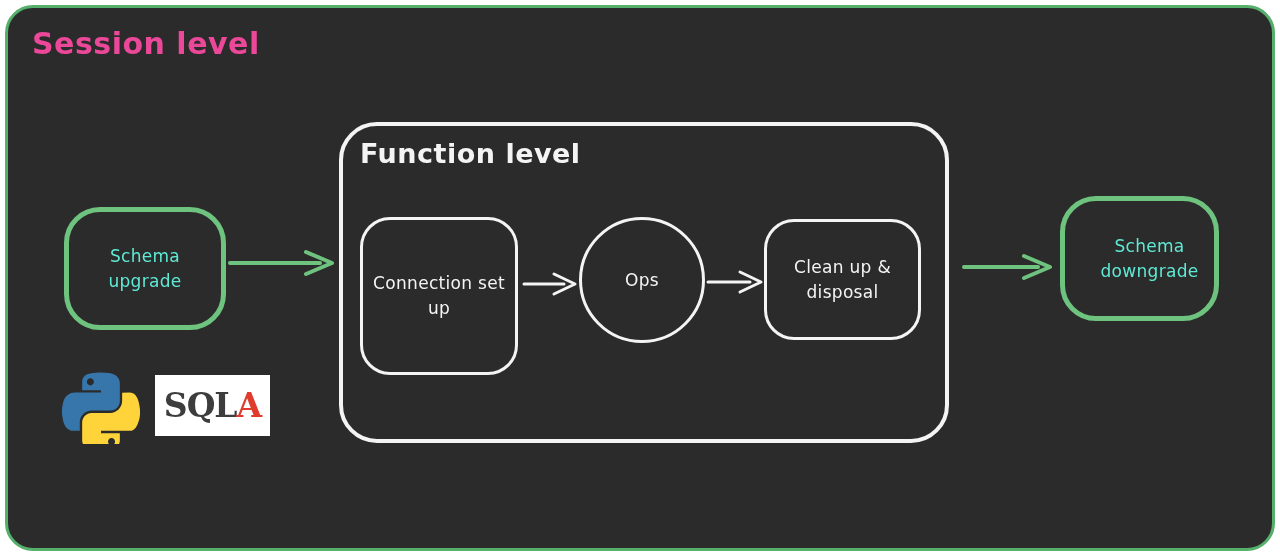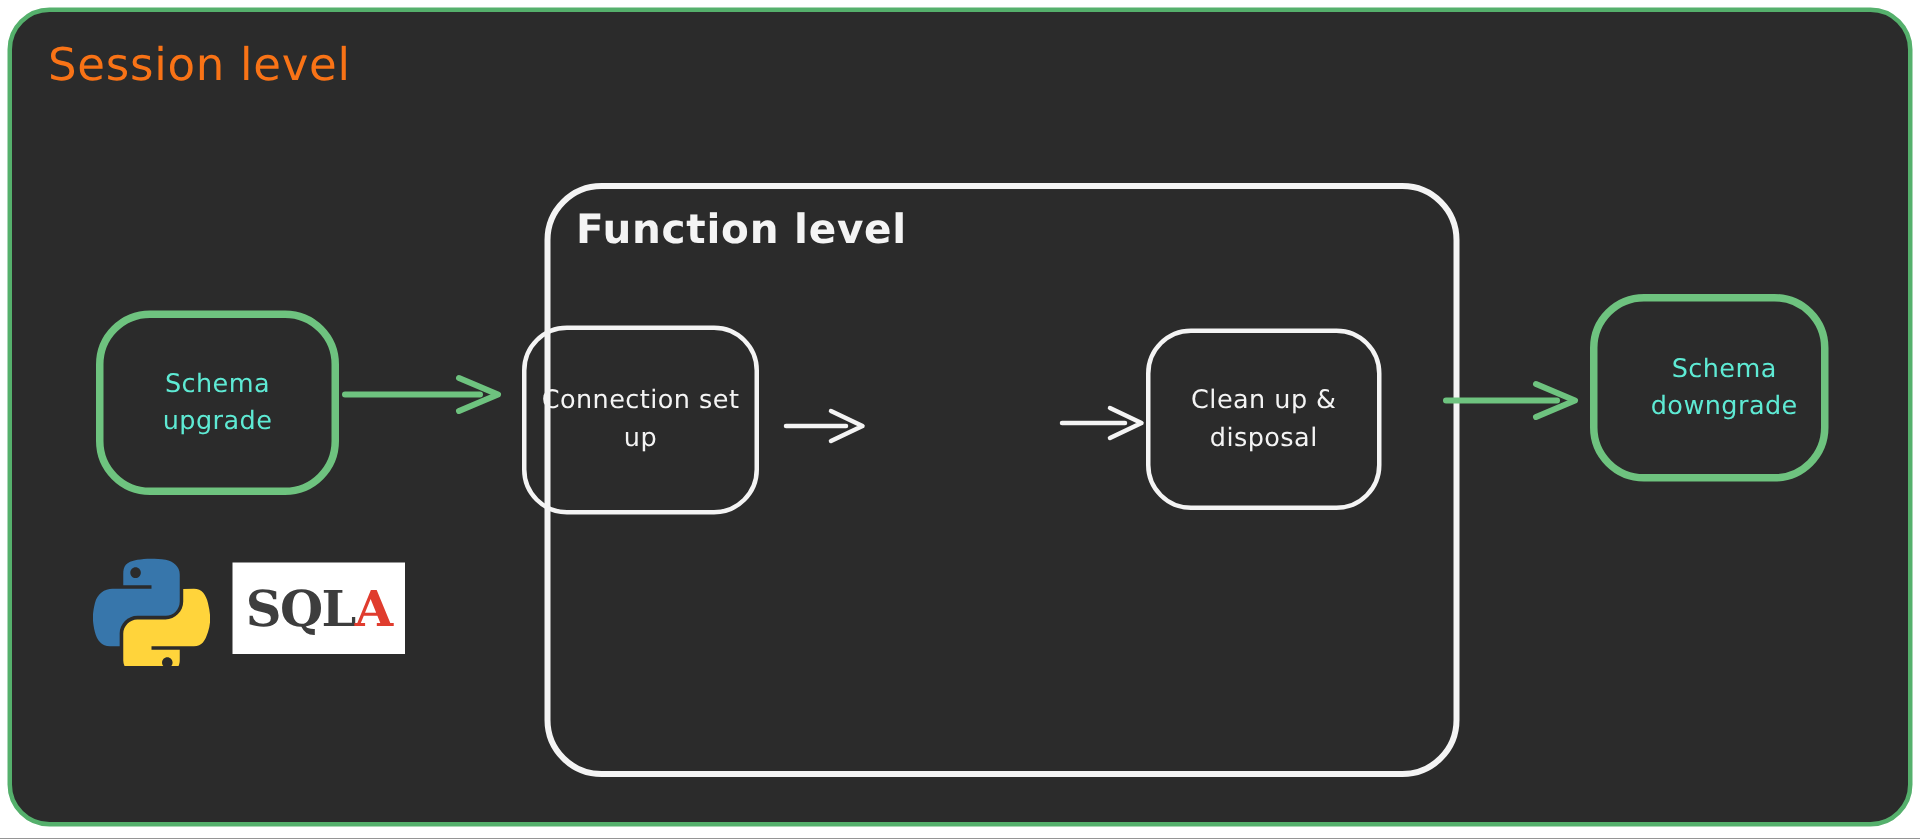"Session level" .session-title { color: #f97316 -> #ec4899; font-weight: normal -> bold }
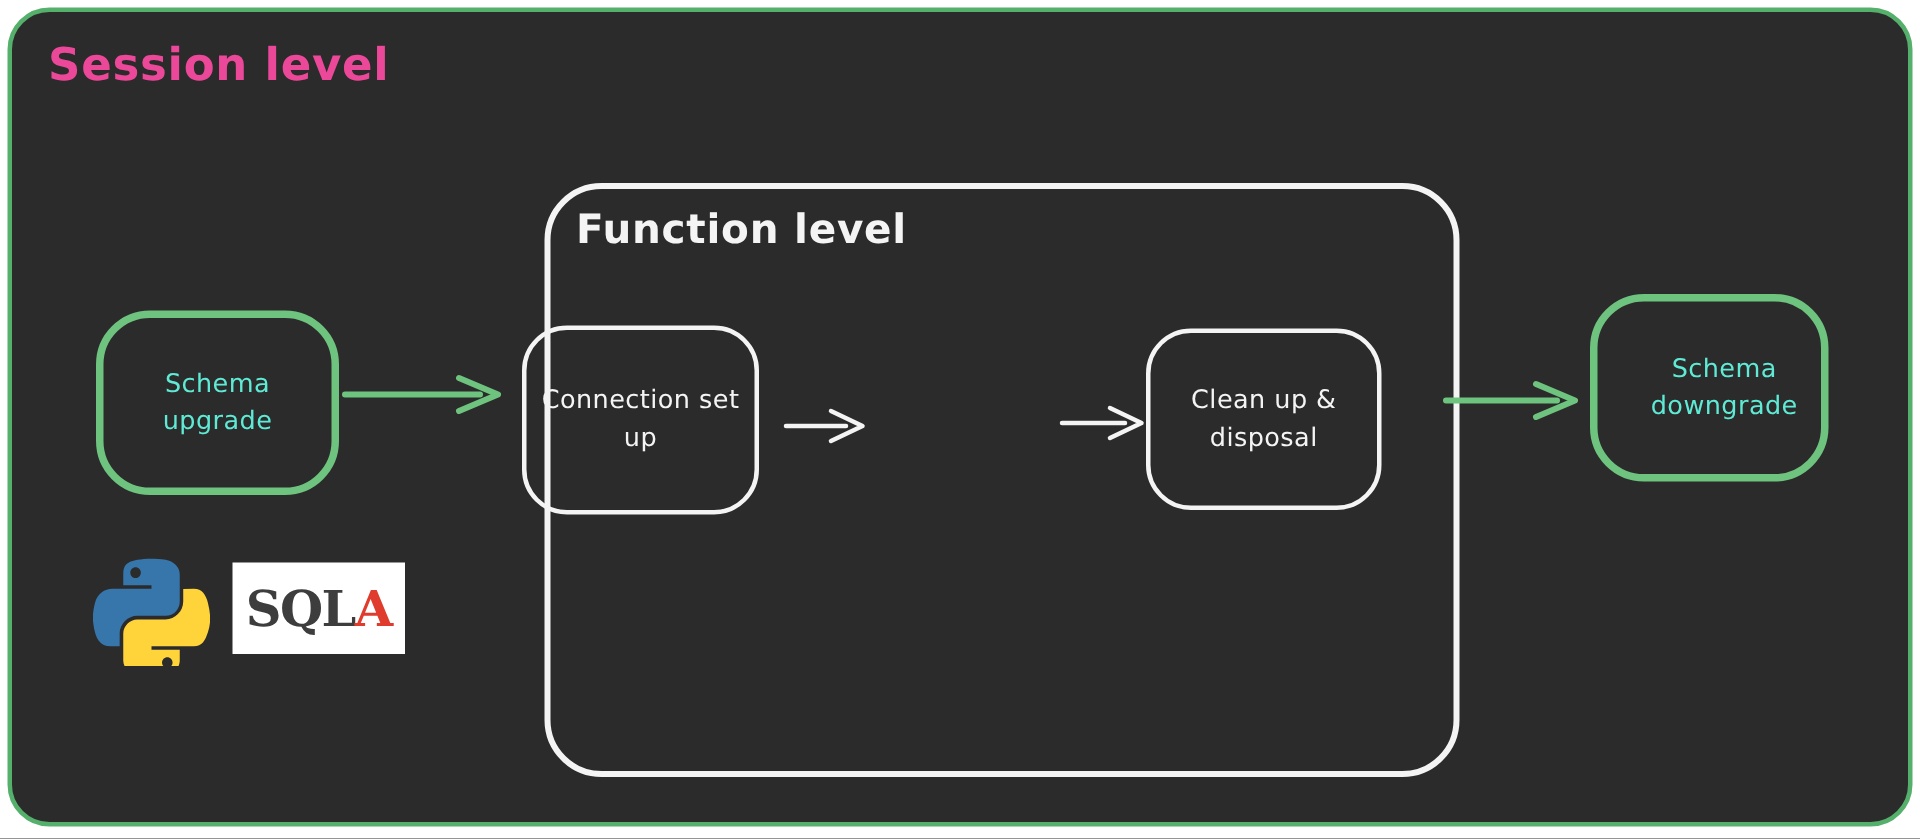"Function level" .function-box { height: 396px -> 321px; margin-left: 24px -> none }
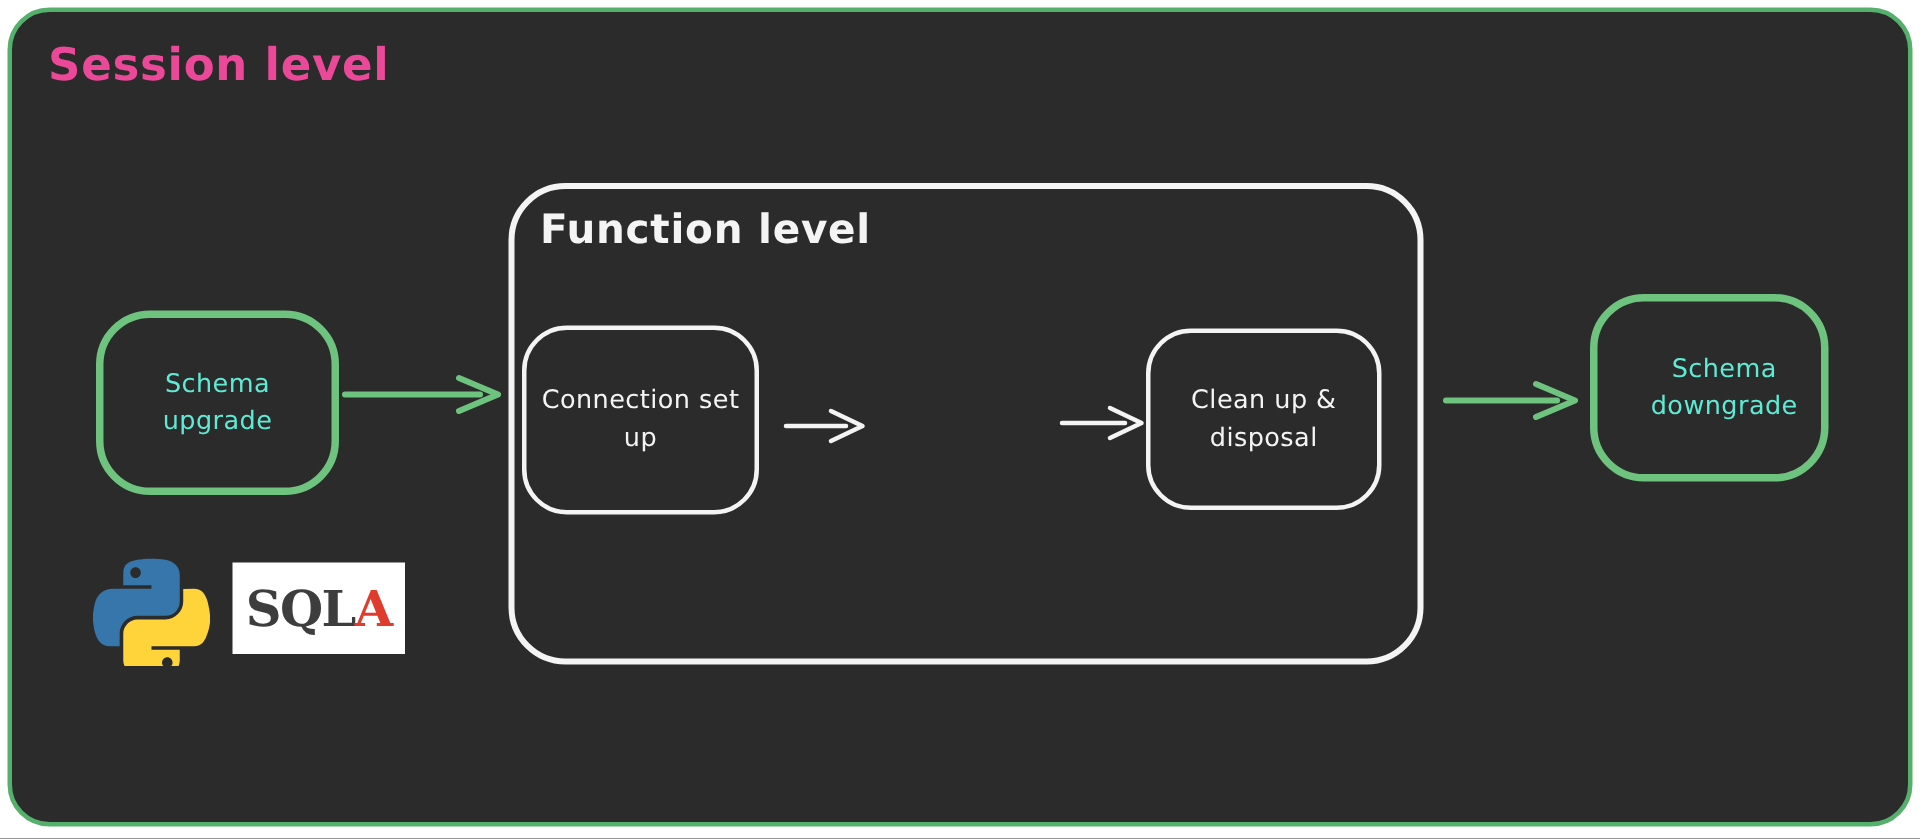"Connection set up" .node-connection { height: 126px -> 158px; left: 340px -> 352px }
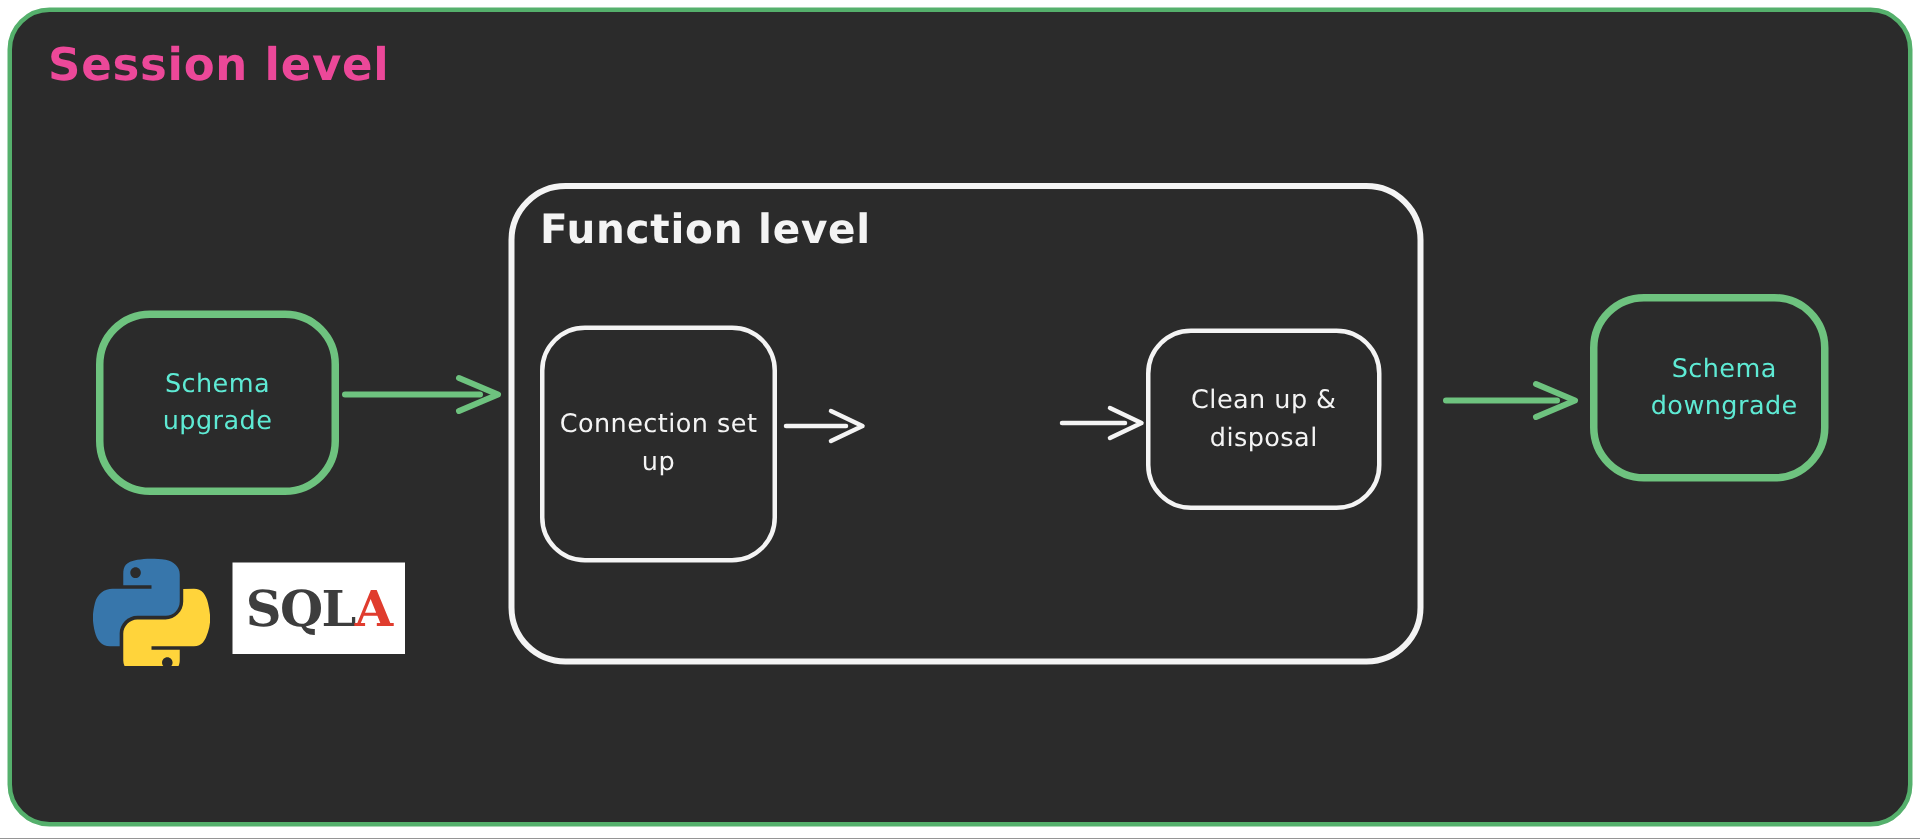"Ops" div.node { html: none -> <div> <span>Ops</span> </div> }
